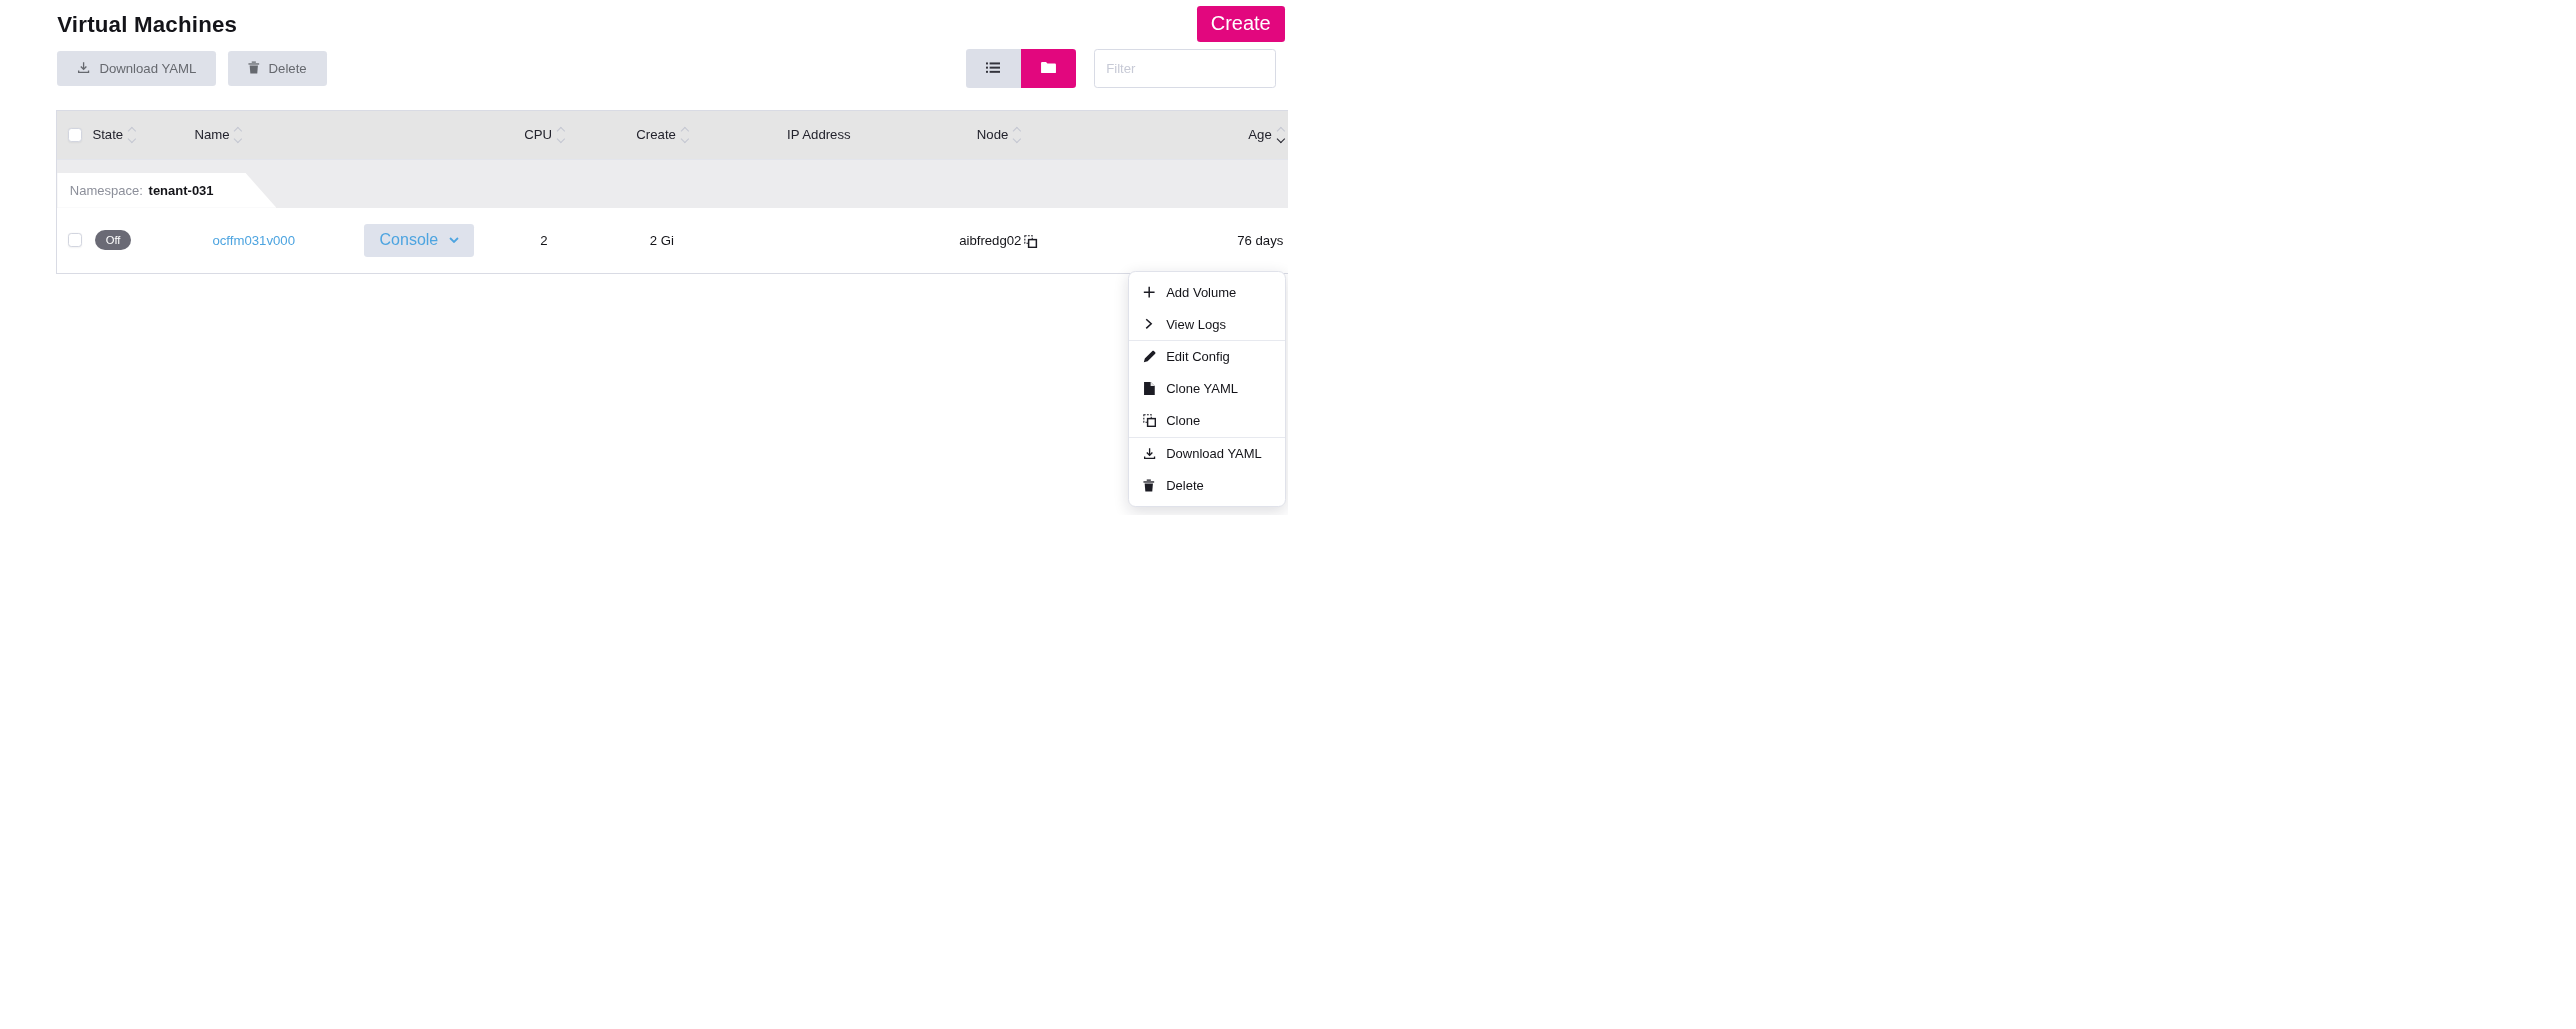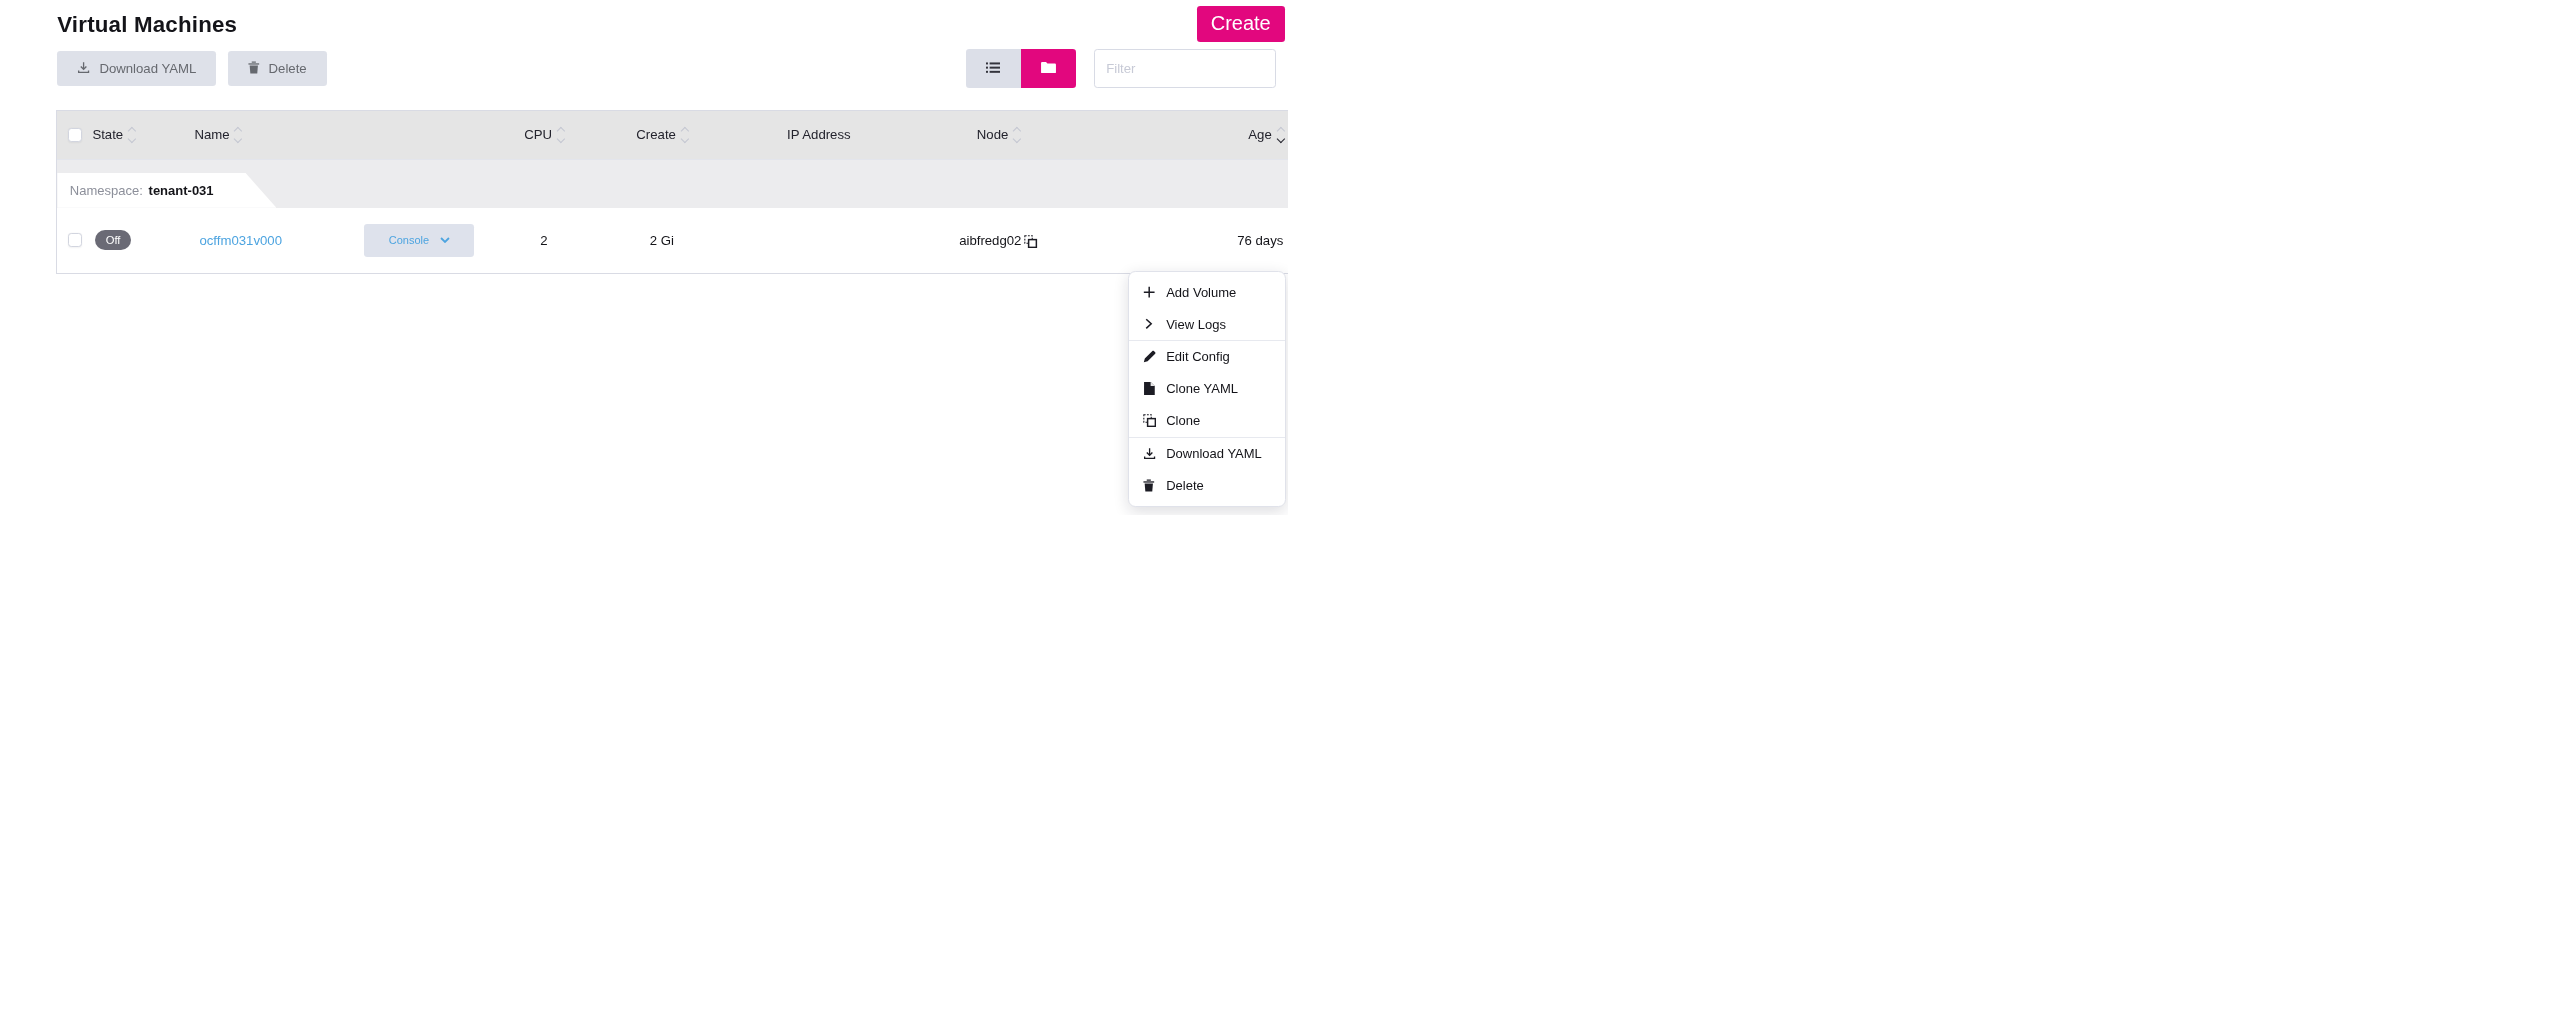"ocffm031v000" .vm-link { margin-left: 5px -> 18px }
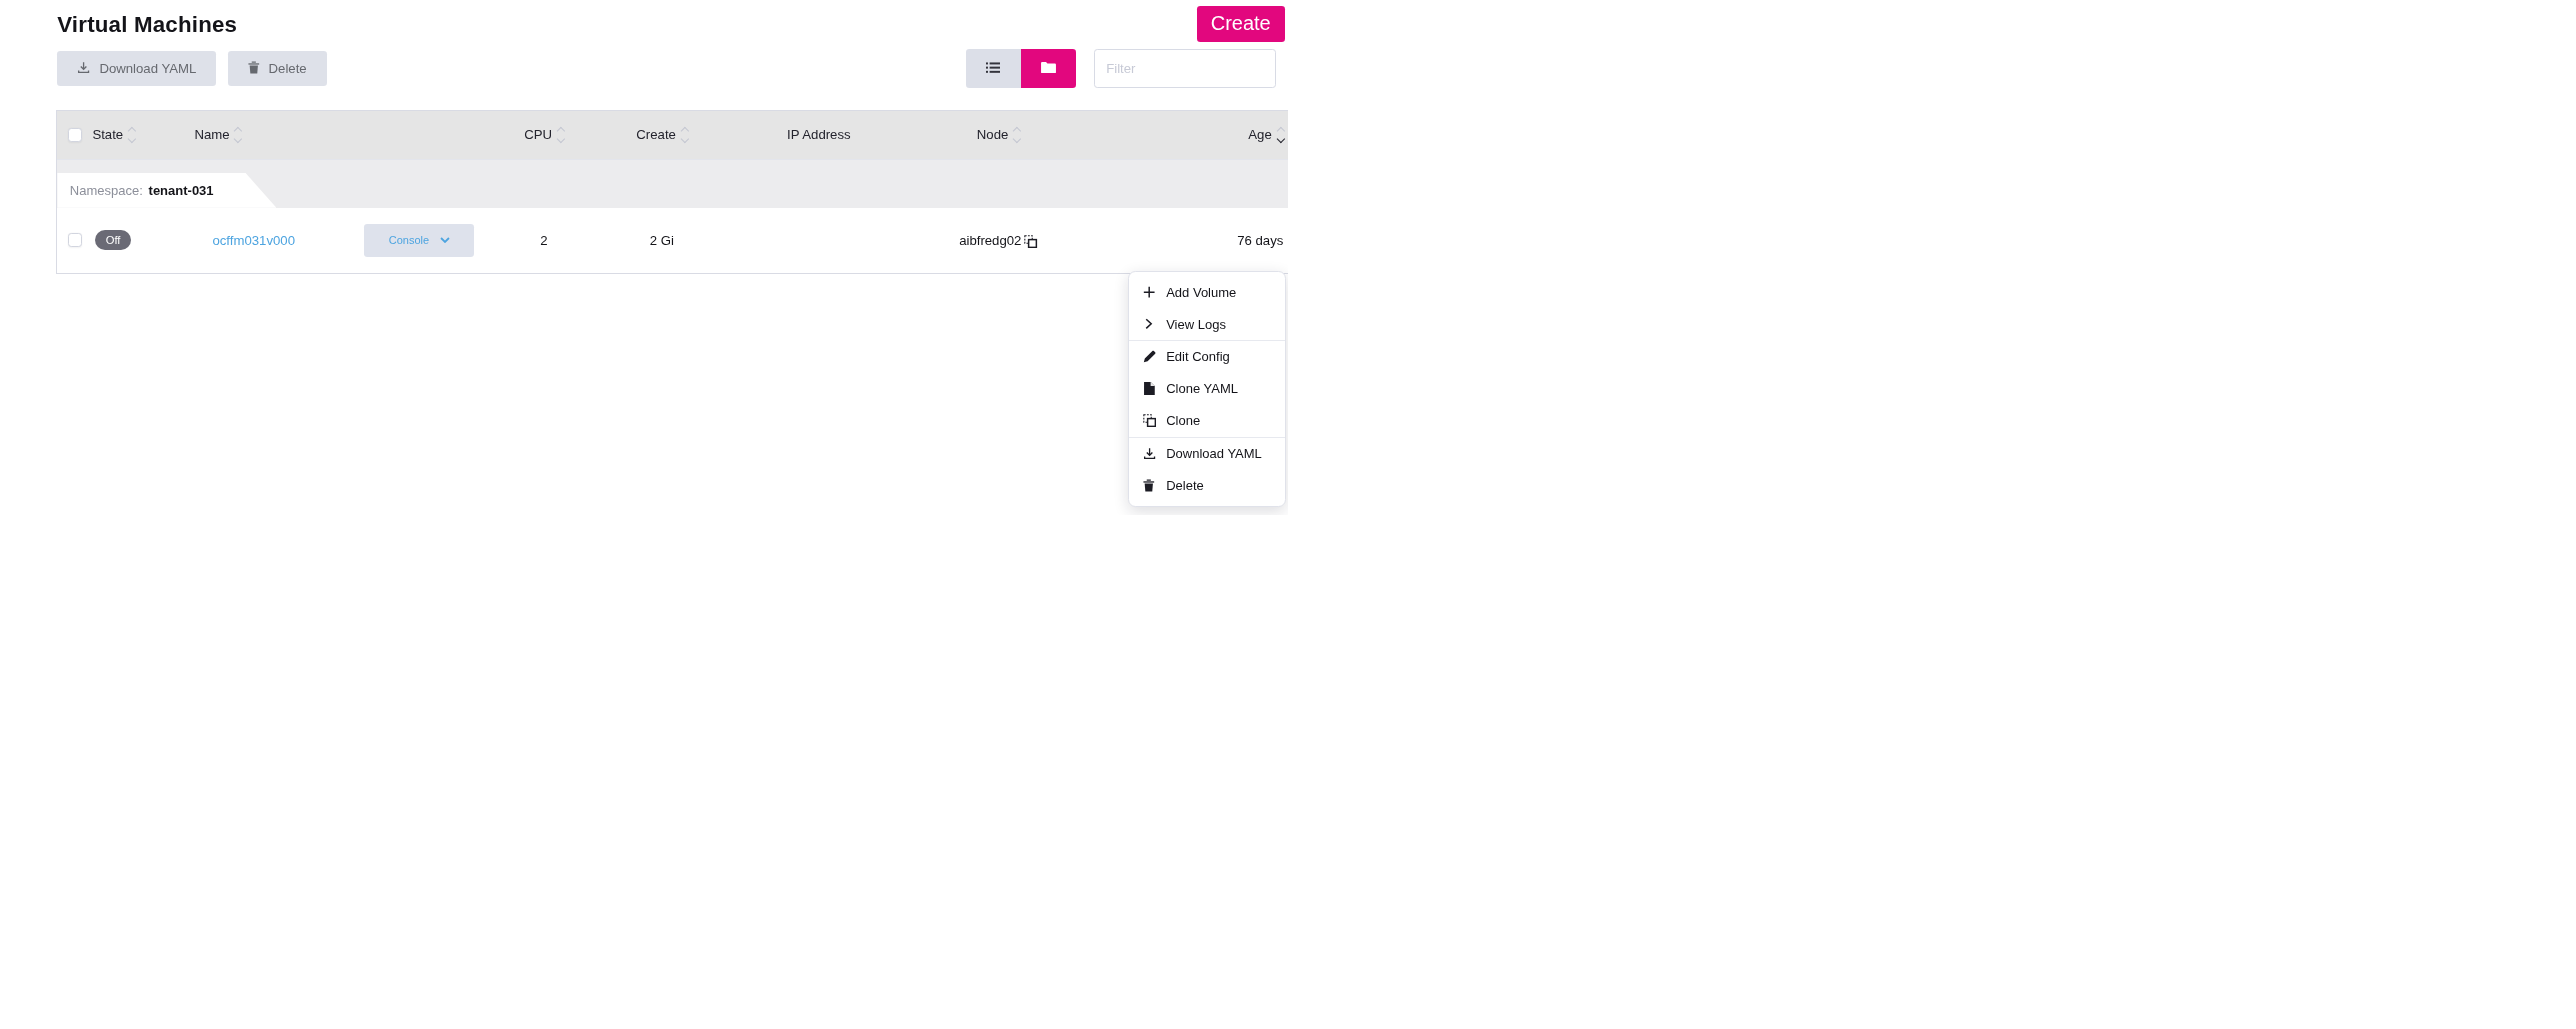"Console" .console-btn { font-size: 11px -> 16px }
